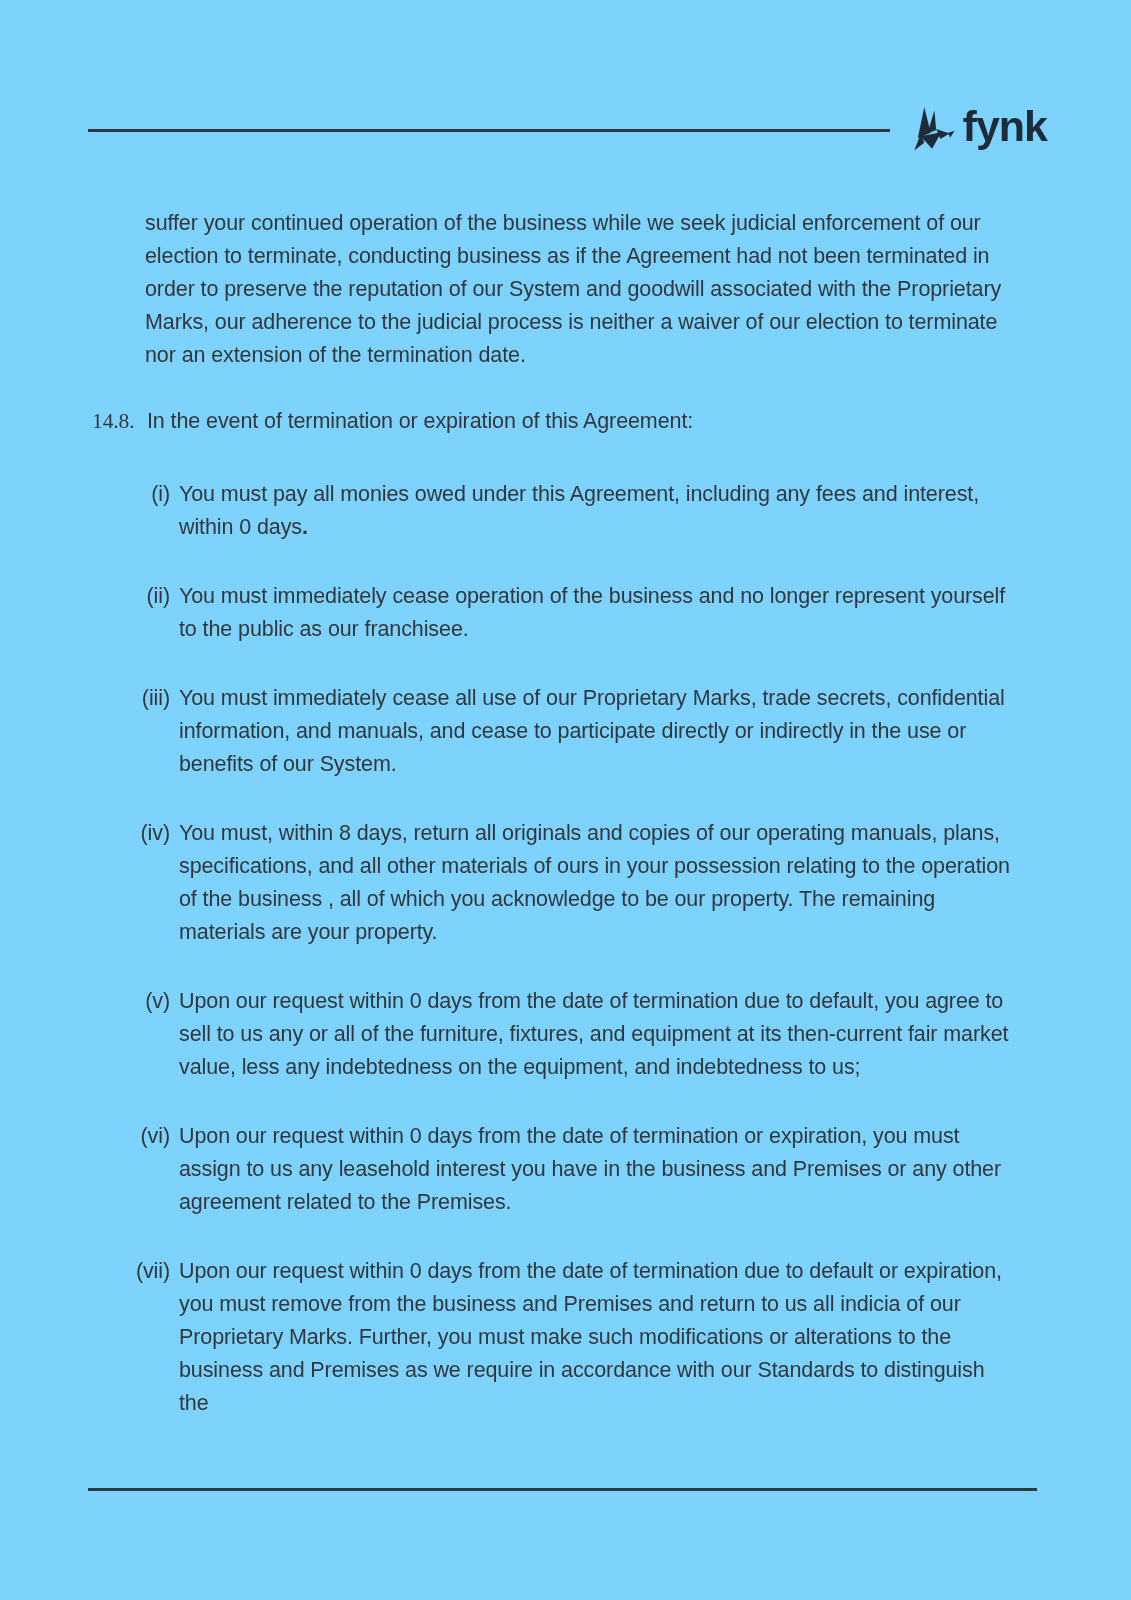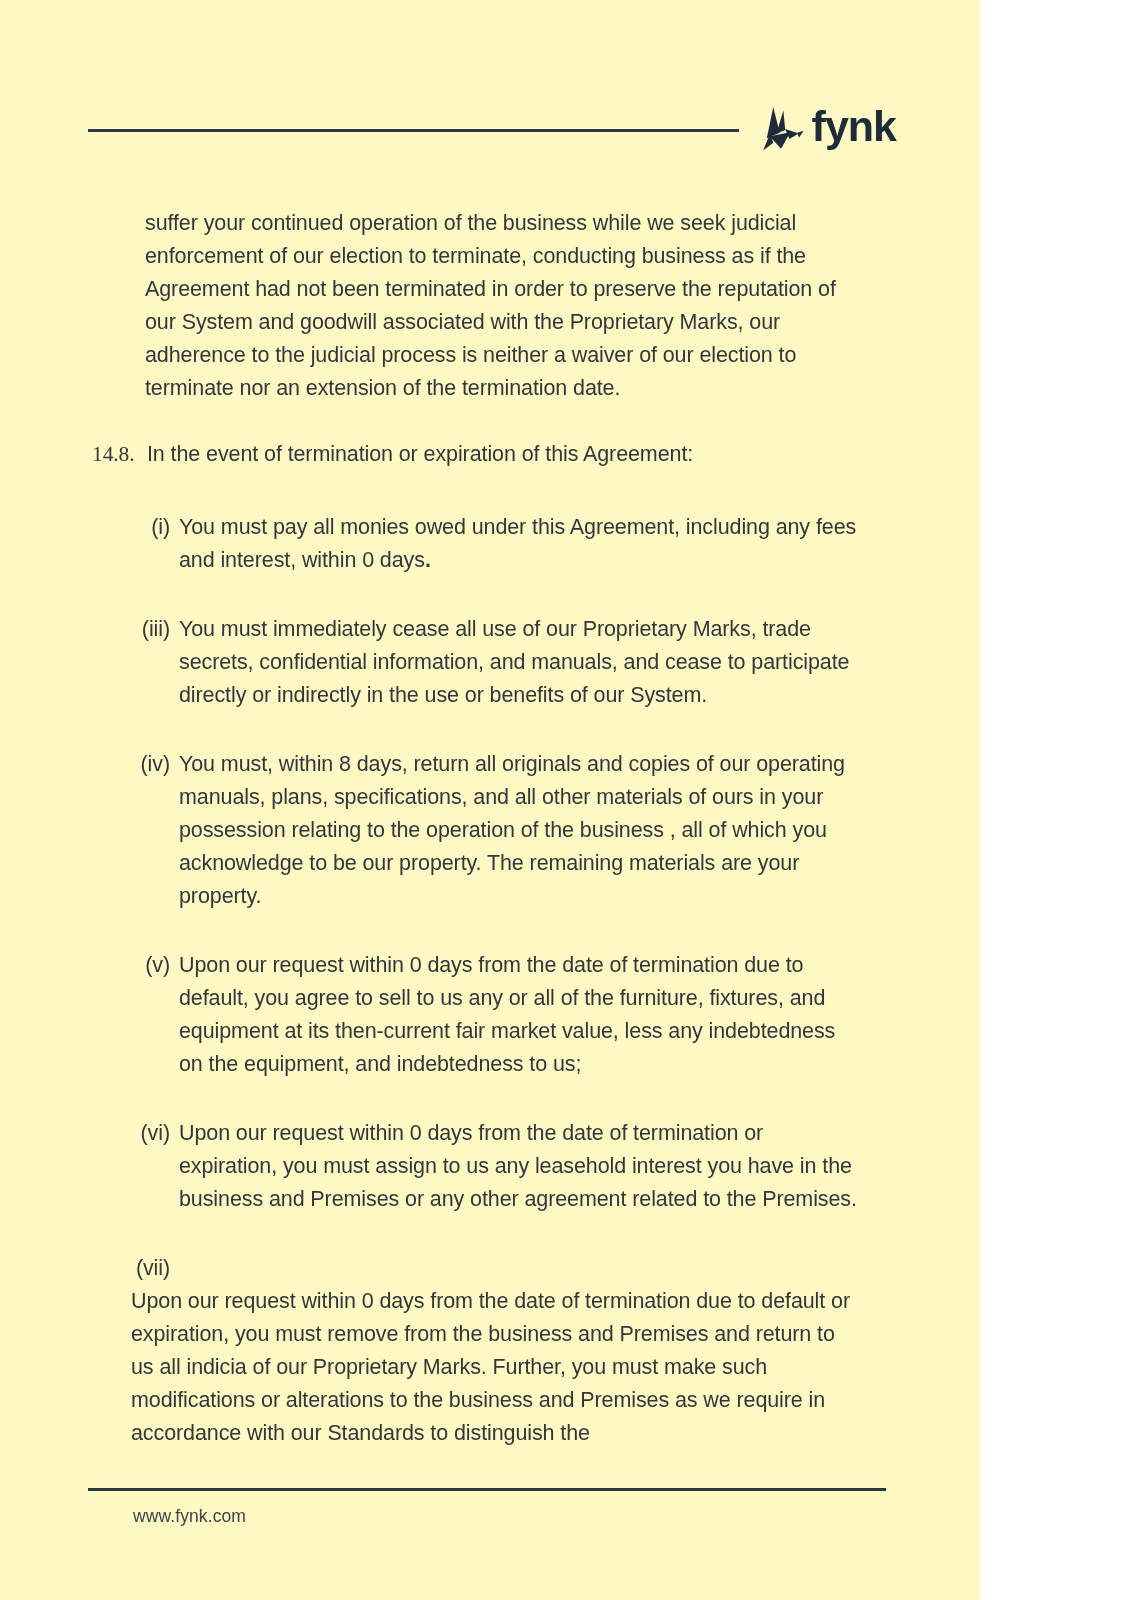"fynk" .page { background: #fef9c3 -> #7dd3fc; width: 980px -> 1131px }
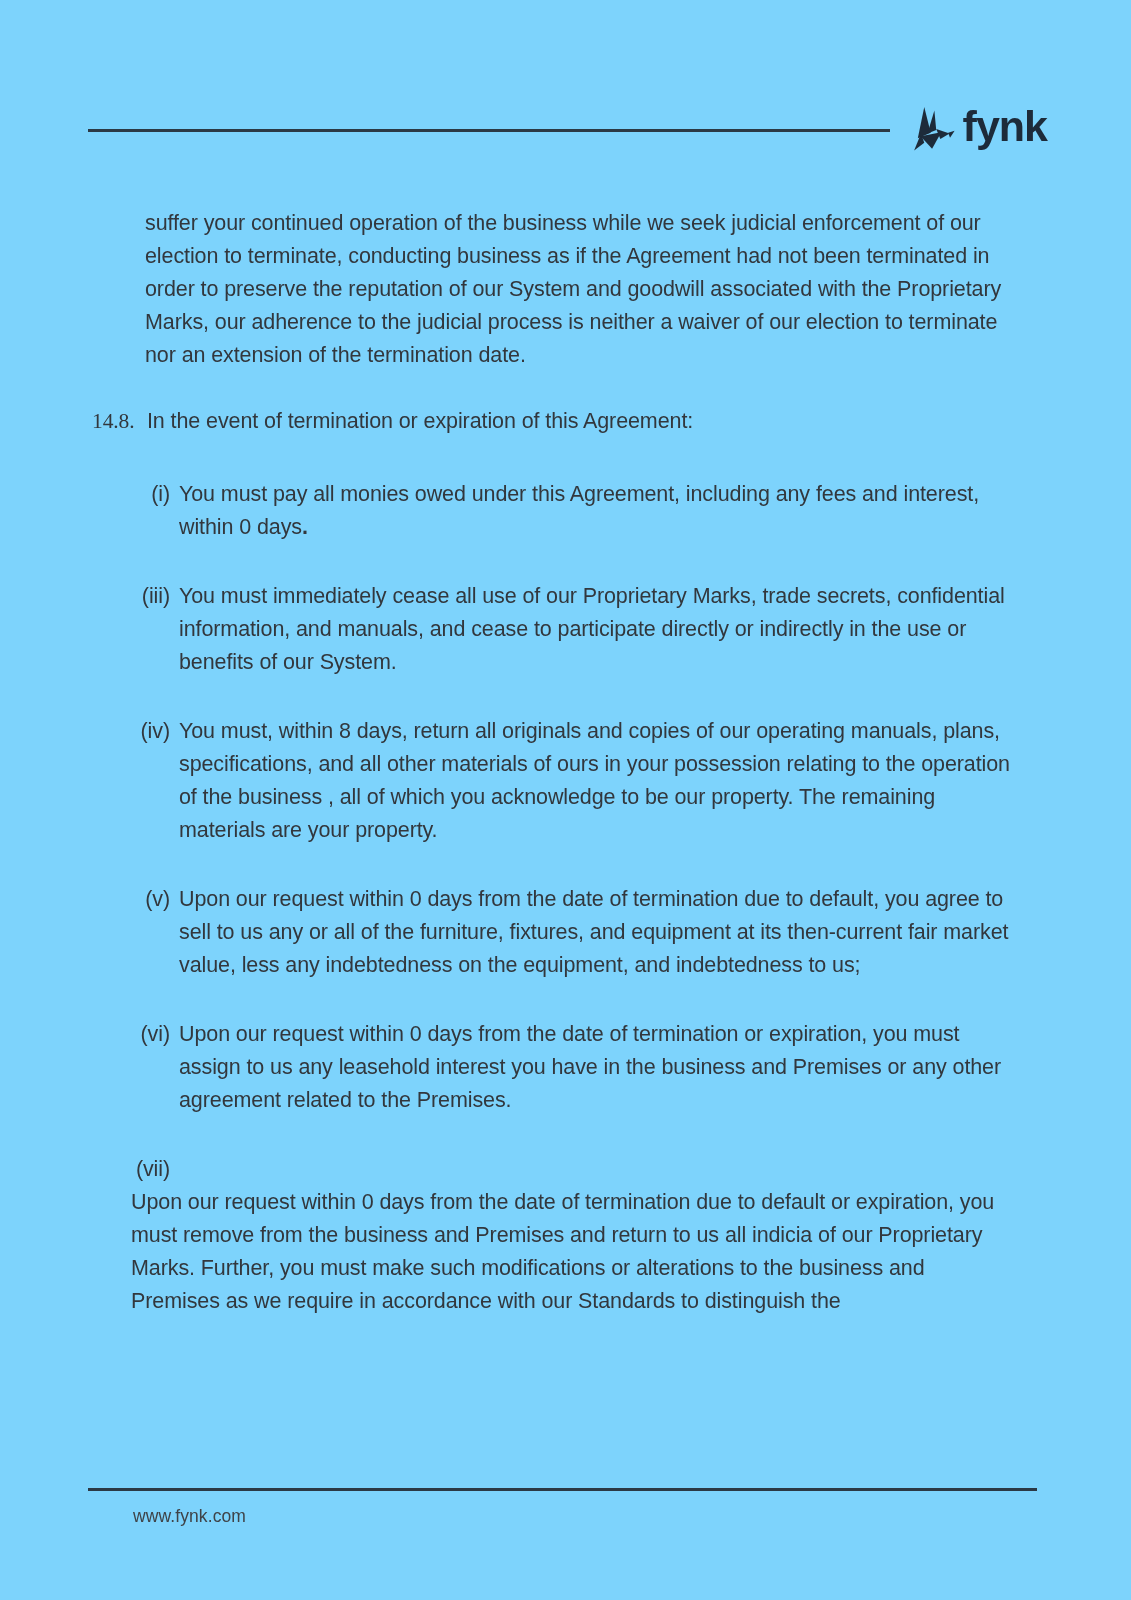"(ii)" div.term-item { html: none -> <div> <span>(ii)</span> <div><span>You must immediately cease operation of the business and no longer represent yourself to the public as our franchisee.</span><span></span></div> </div> }
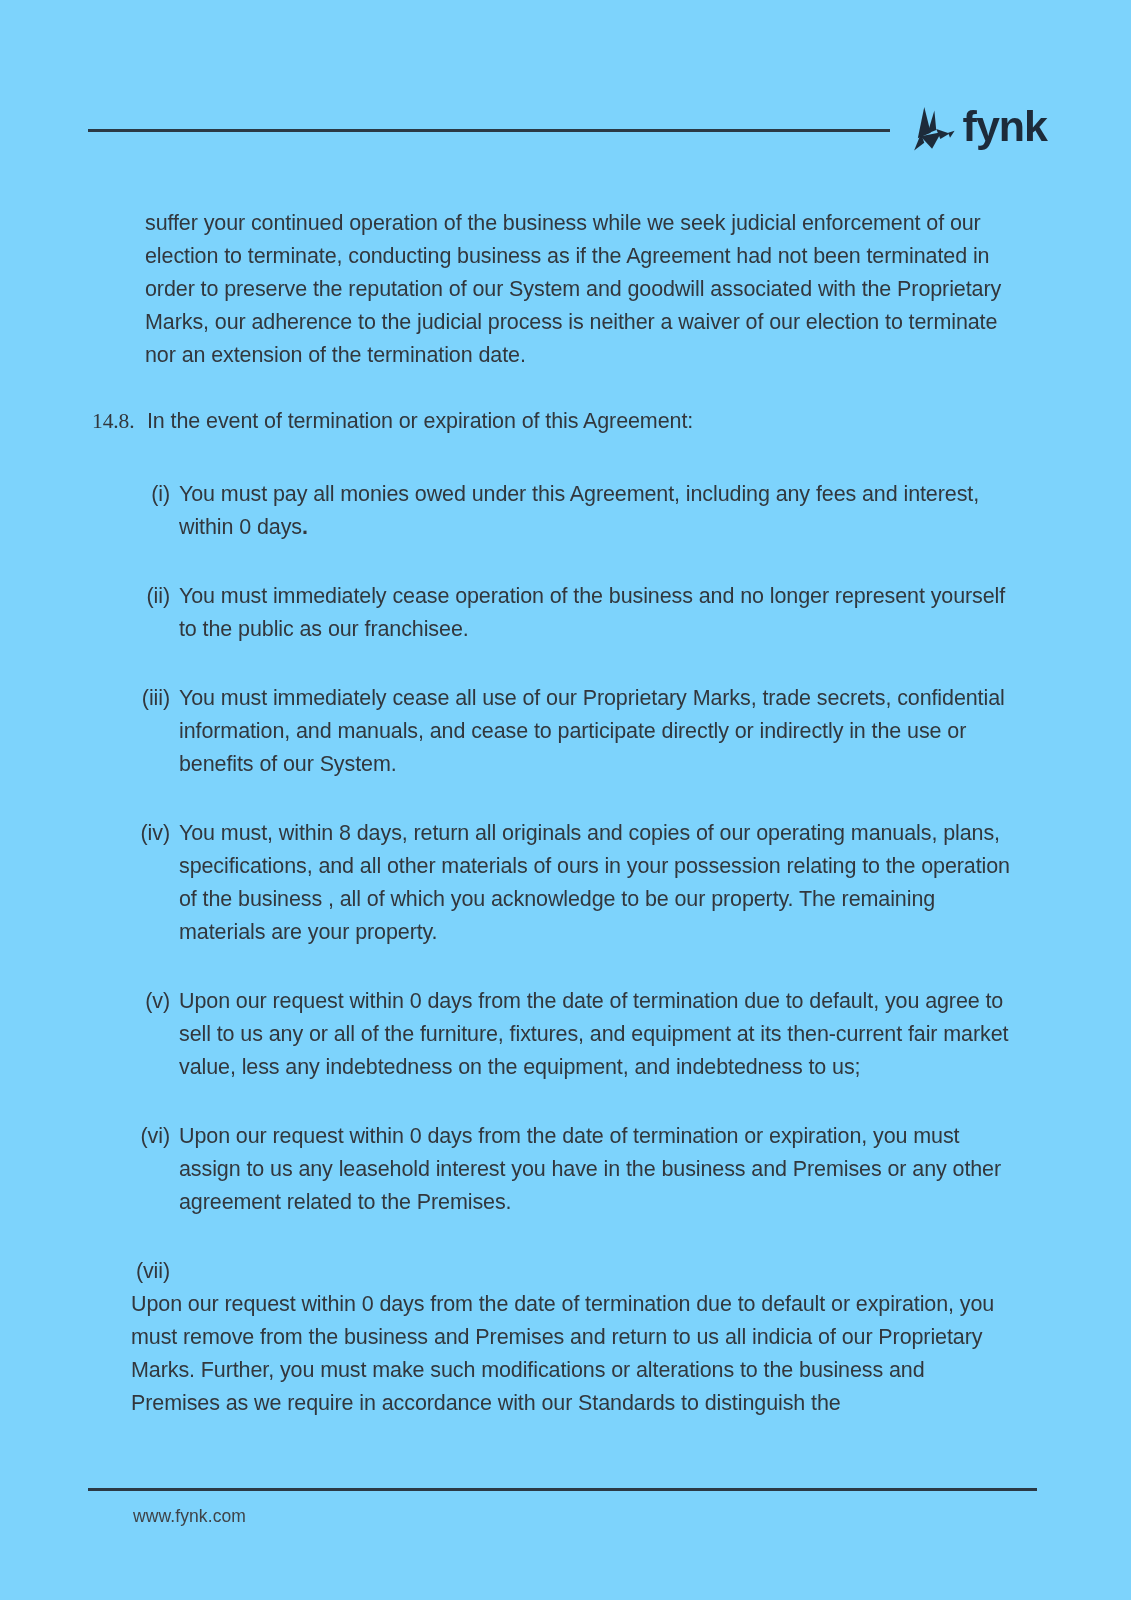"(vii)" .term-item:last-child { flex-direction: column -> none }
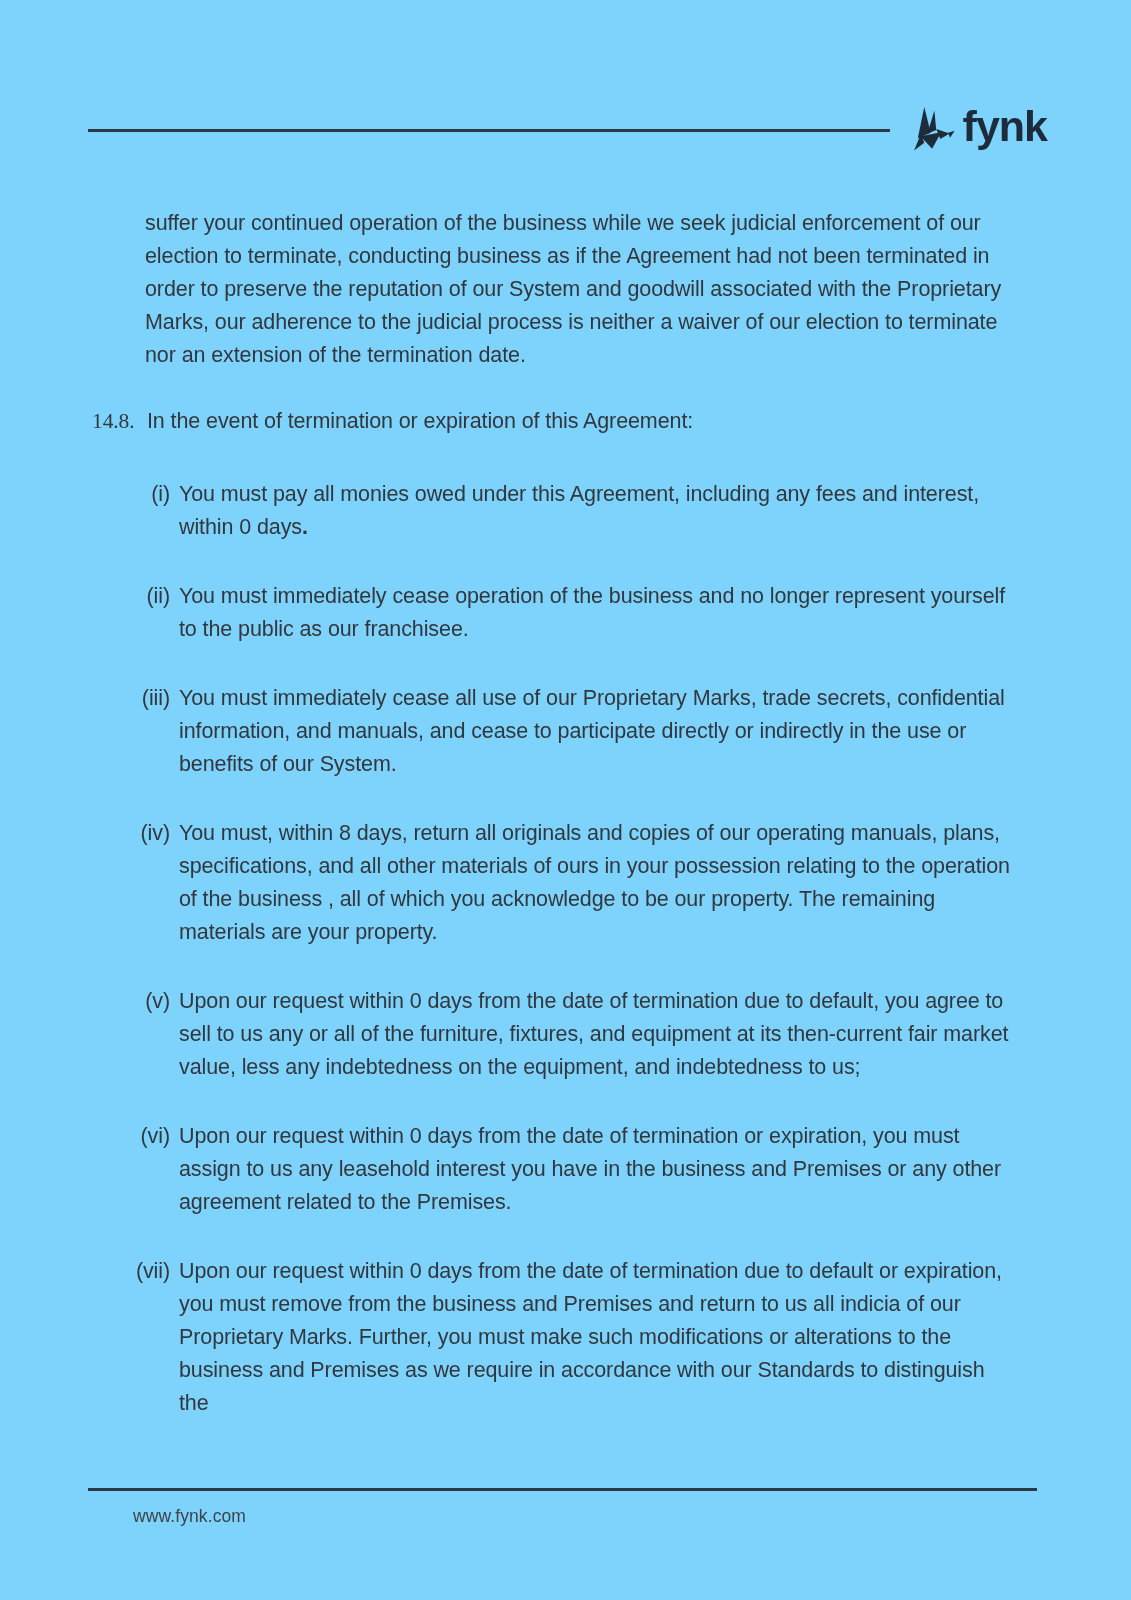"www.fynk.com" div.footer-text { html: <div>www.fynk.com</div> -> none }
